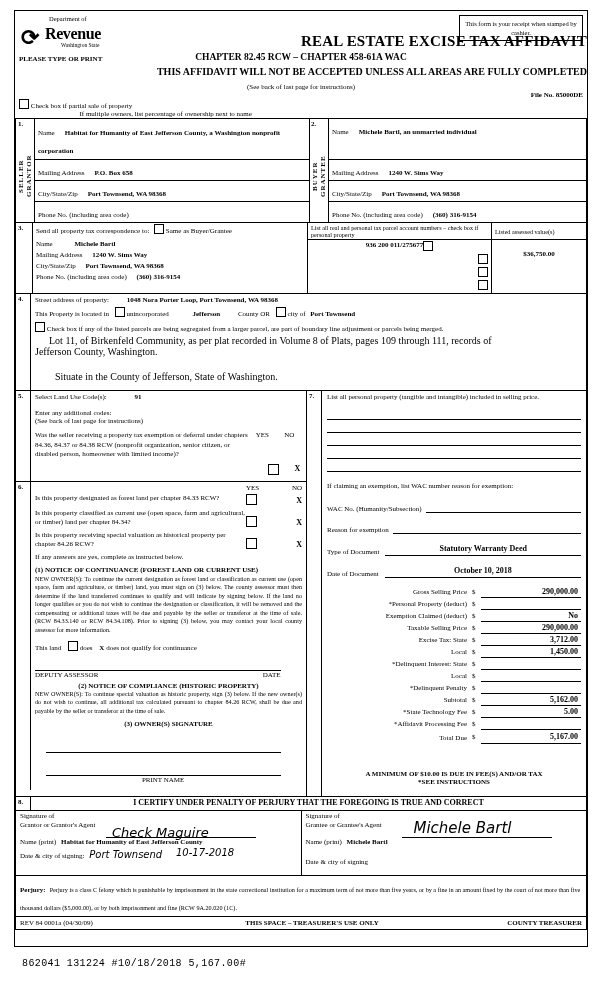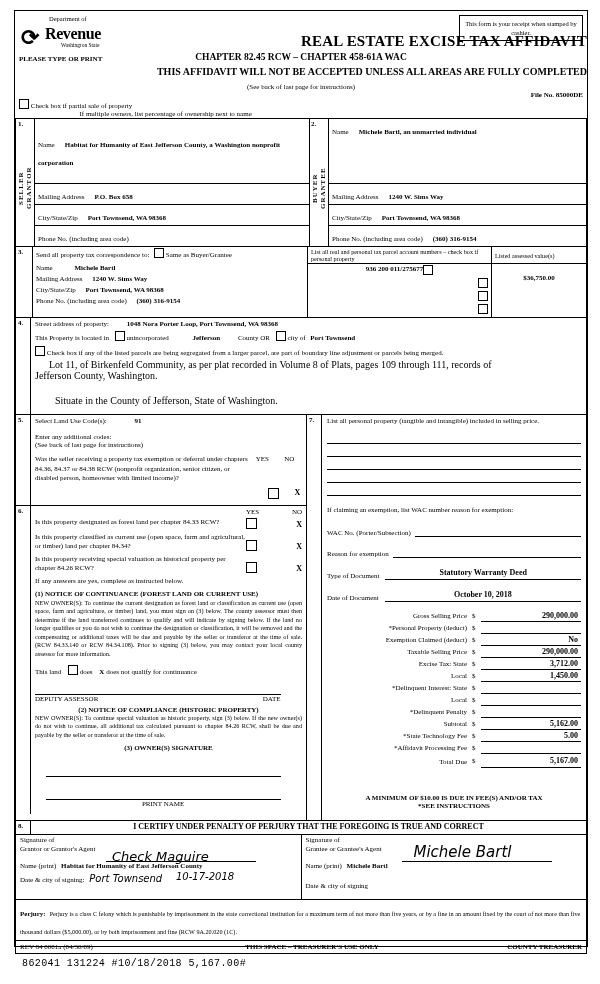"Name Habitat for Humanity of" td { padding: 14px 3px -> 2px 3px }
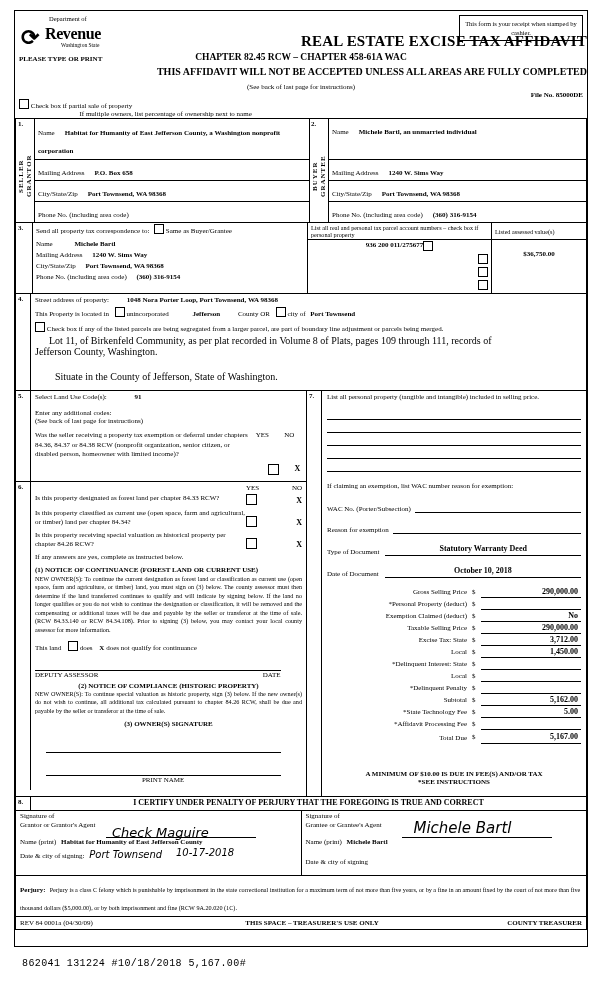"WAC No. (Porter/Subsection)" span.small { text: Porter/Subsection -> Humanity/Subsection }
